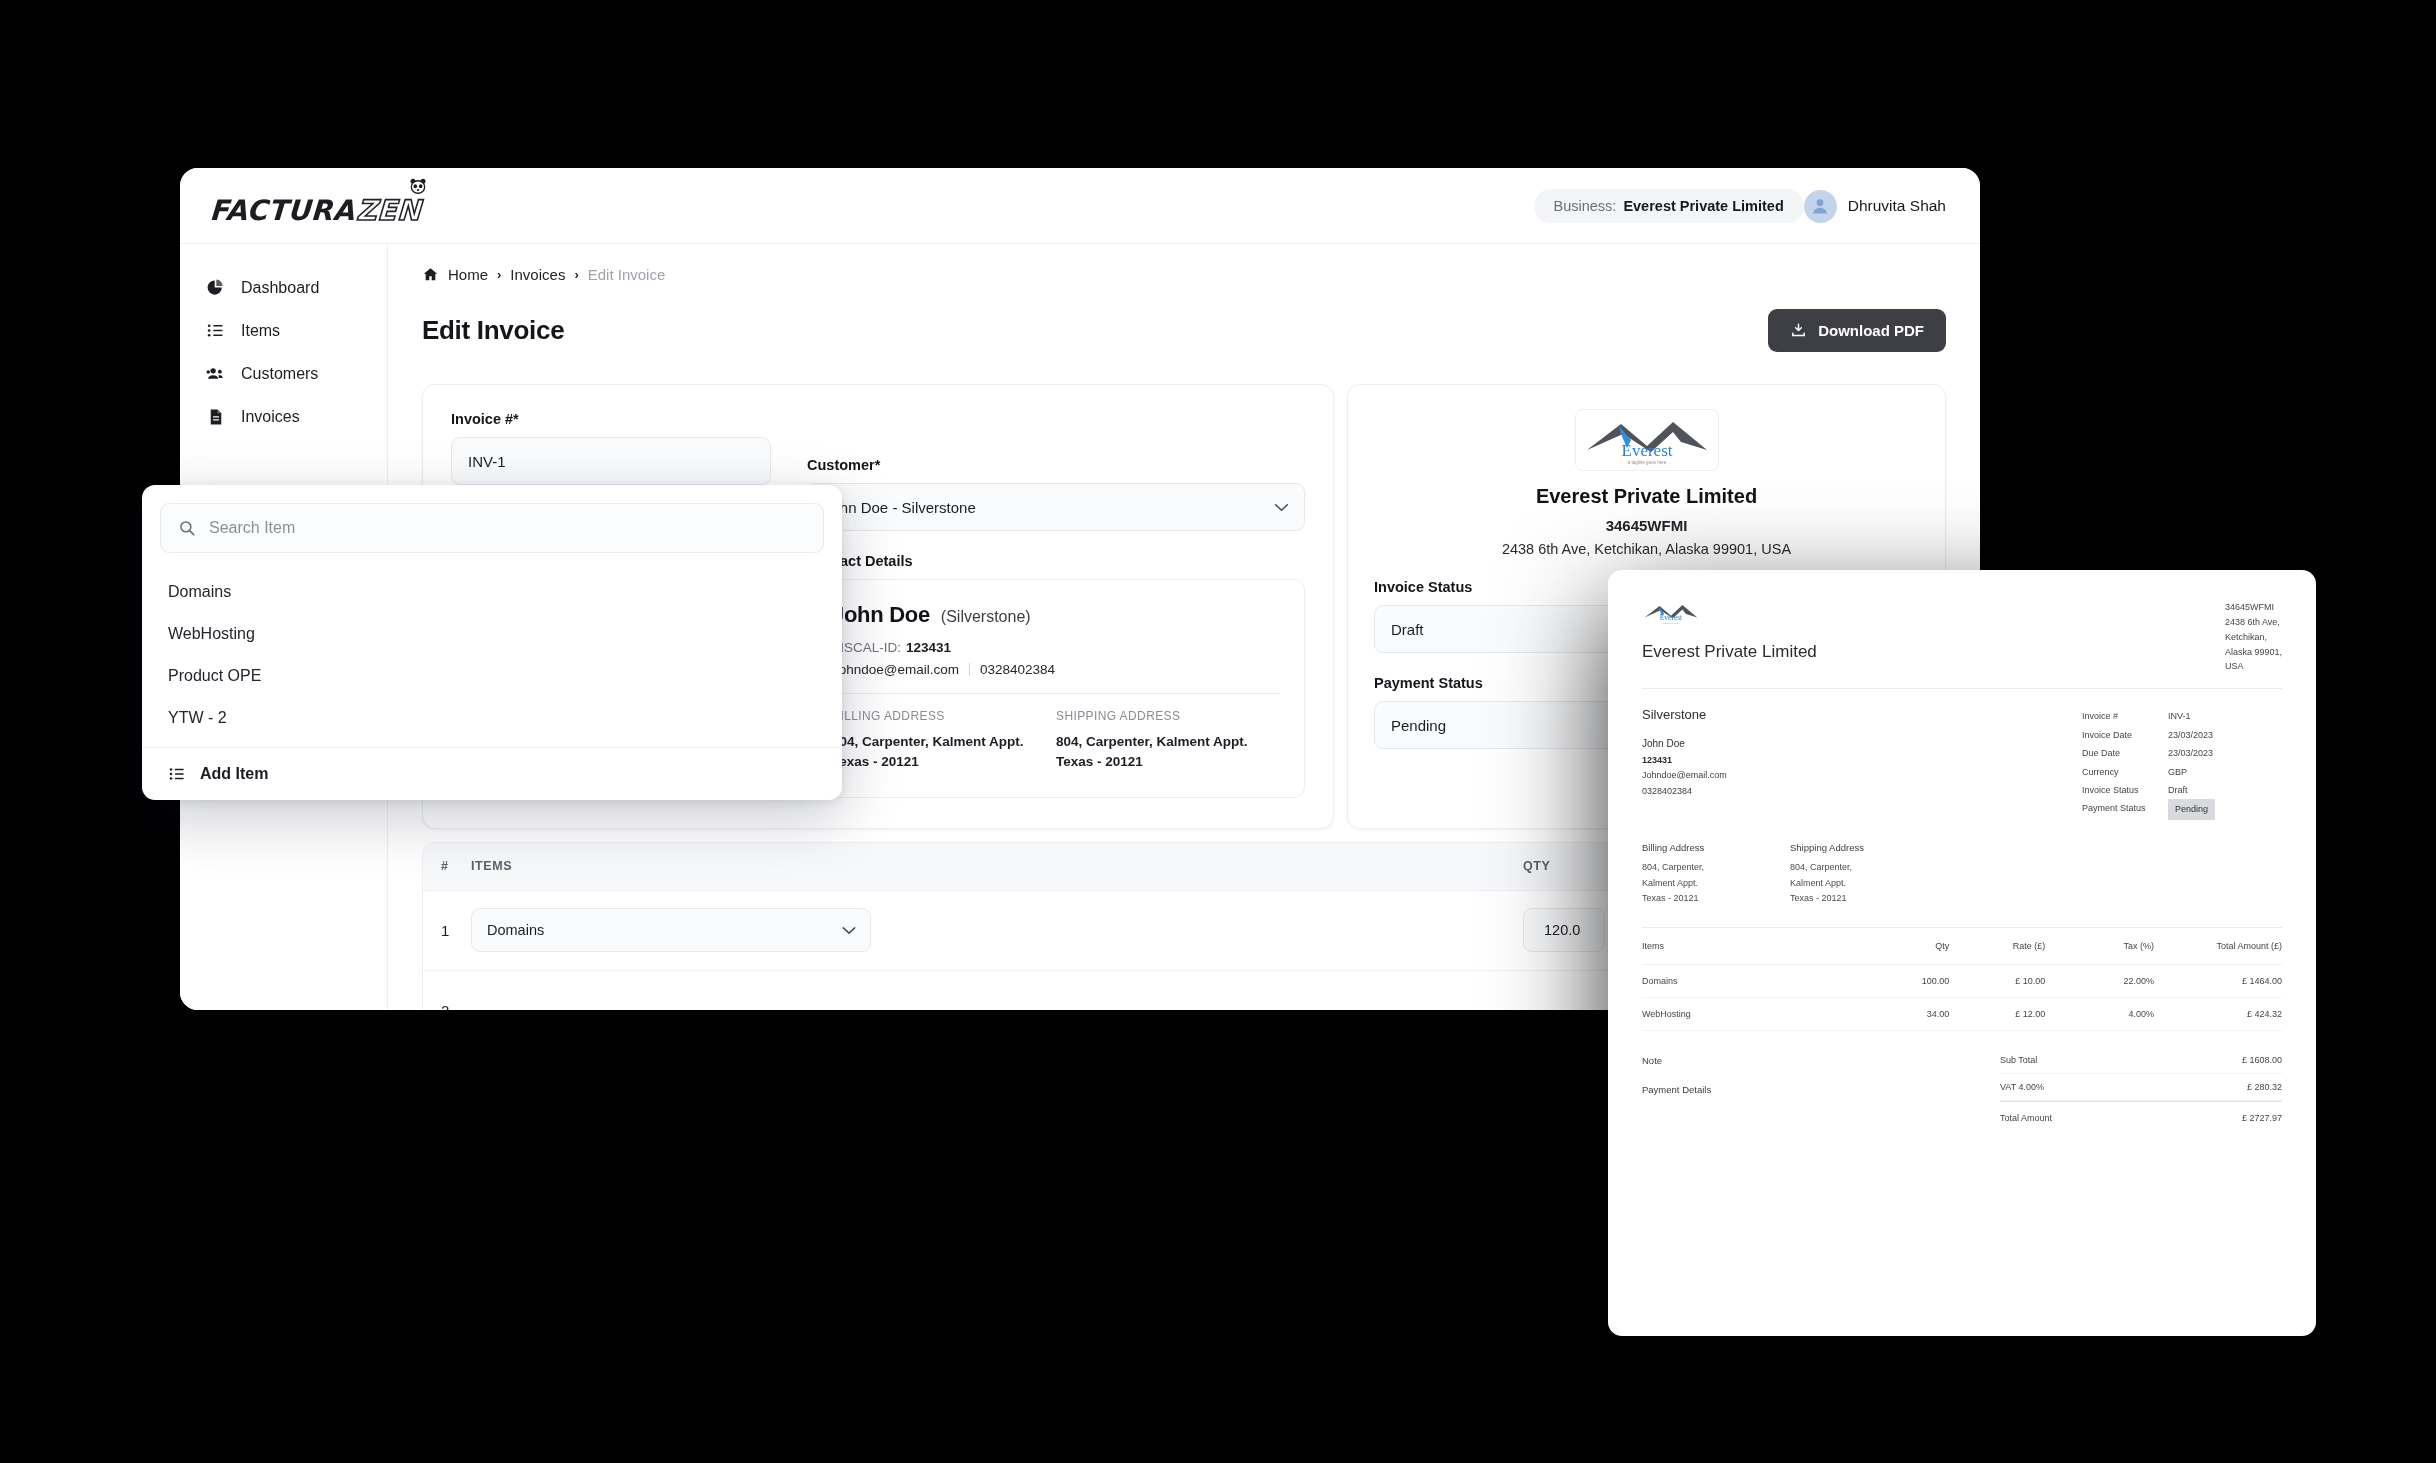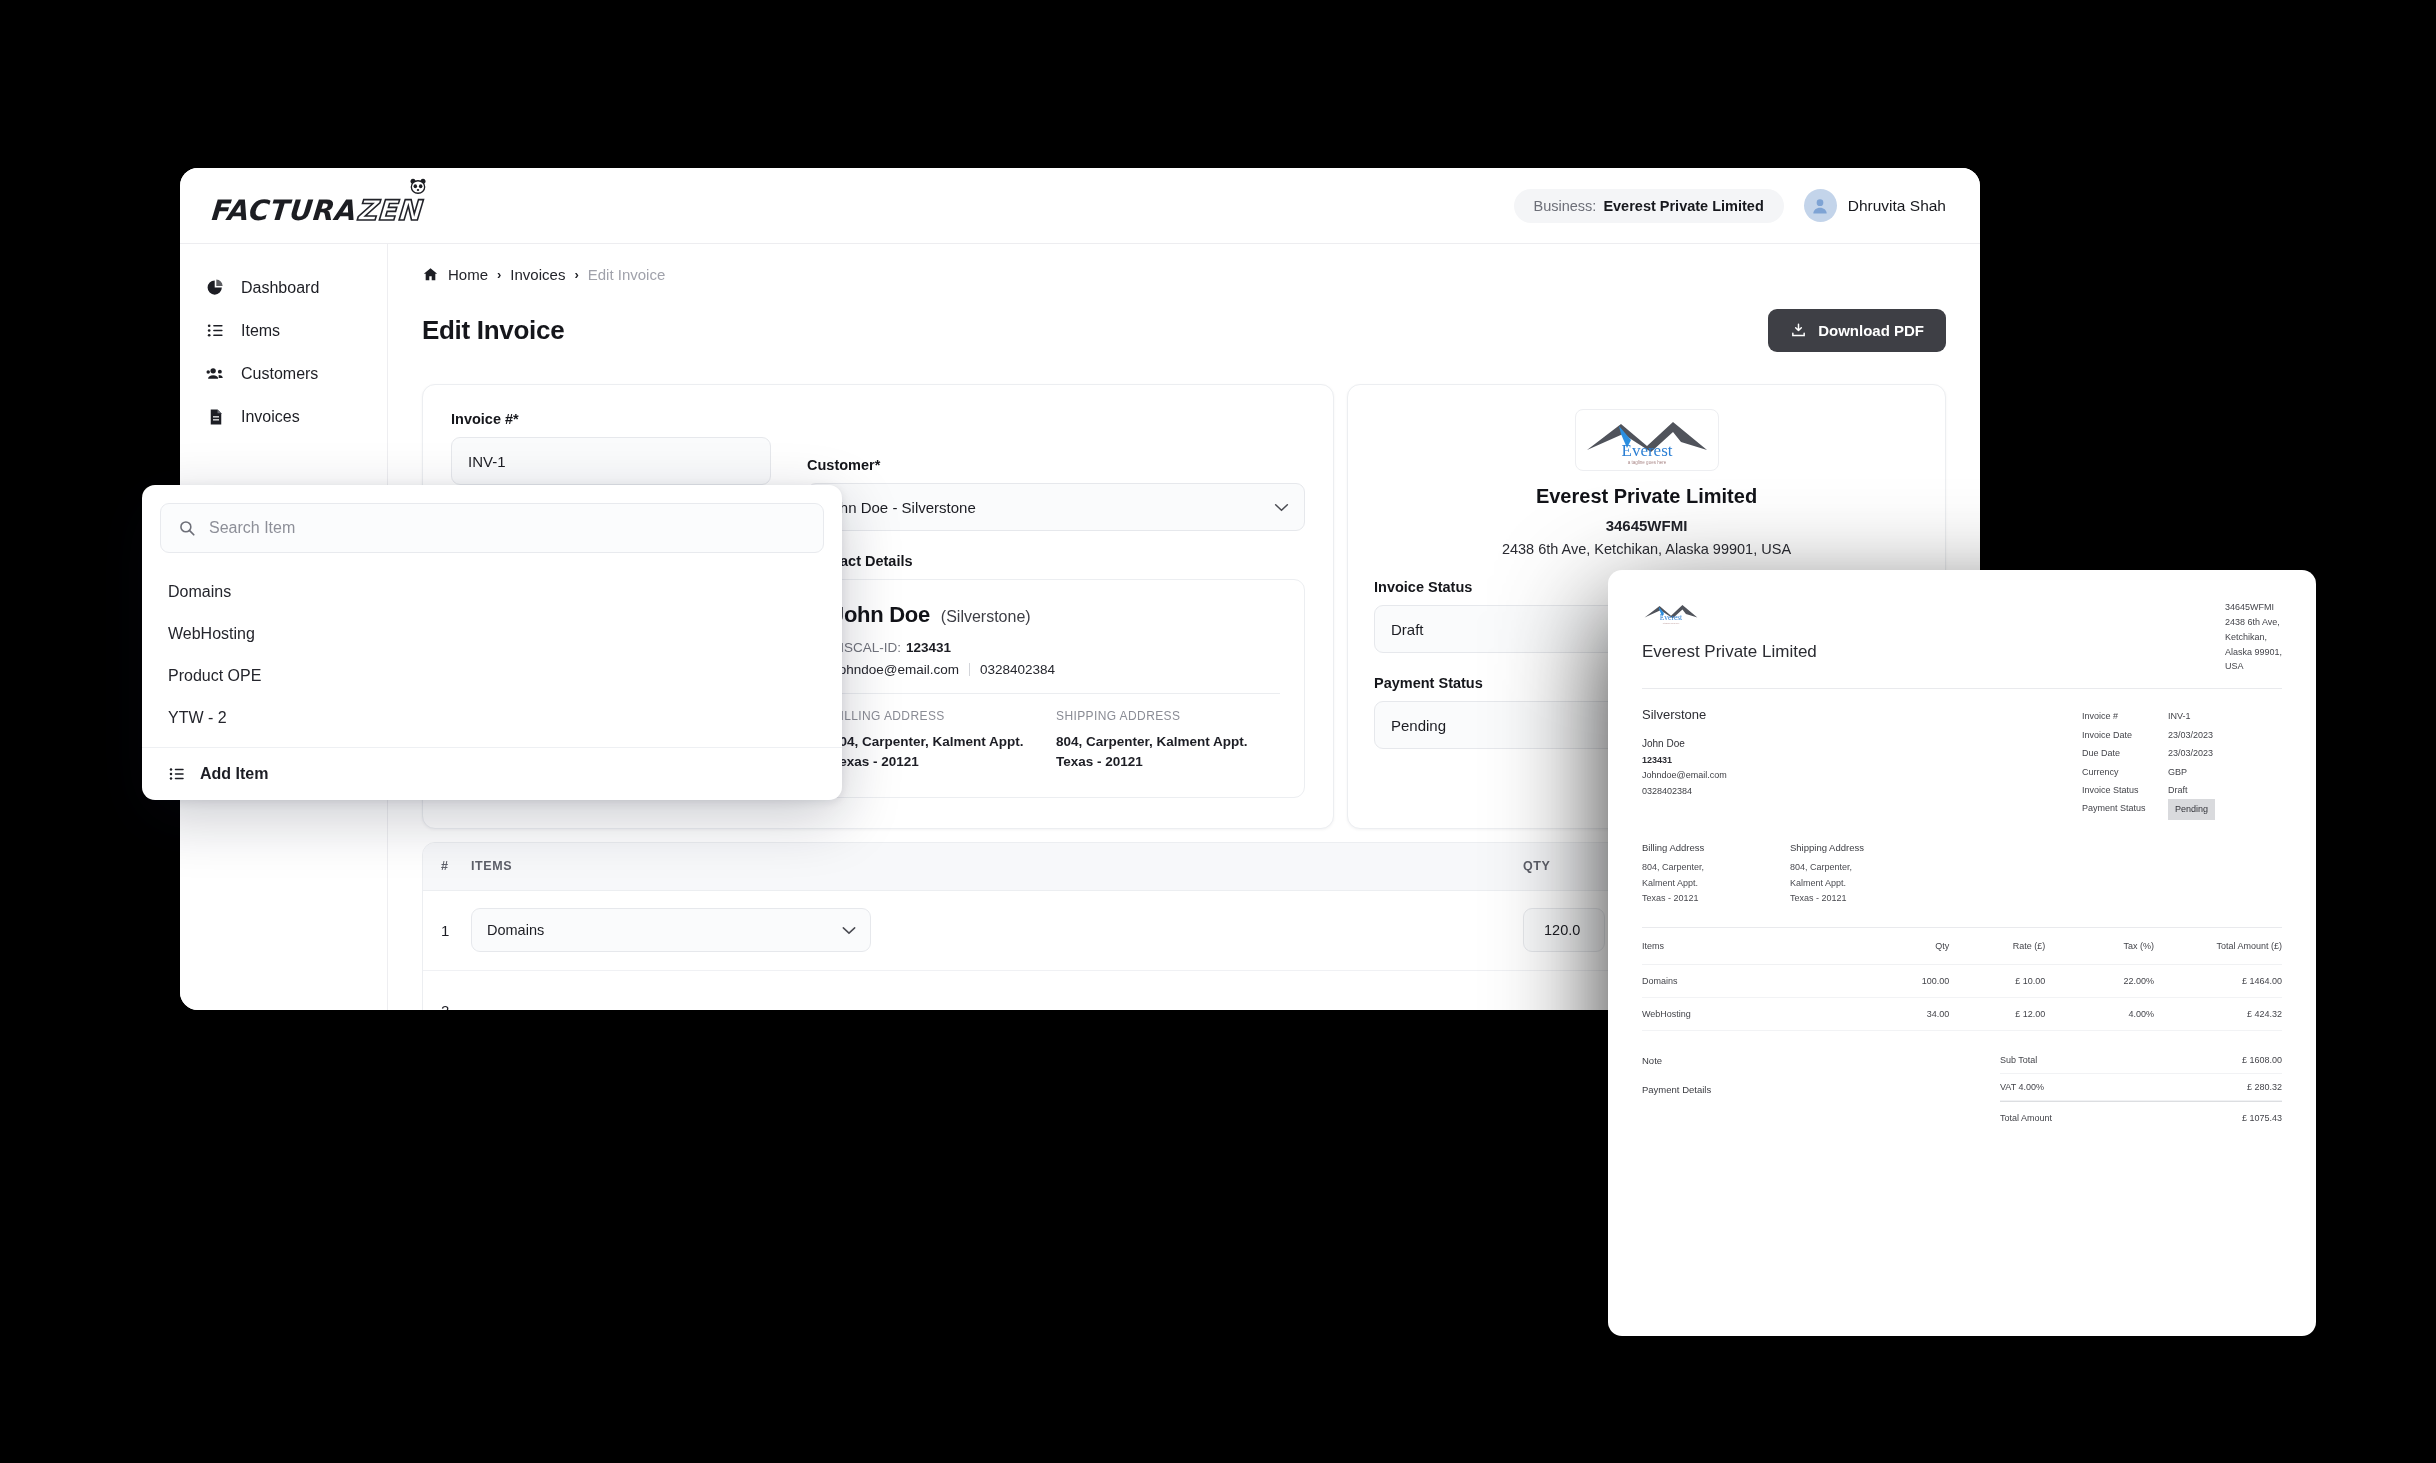"Business:" .topbar-right { align-items: center -> flex-end; gap: 20px -> none }
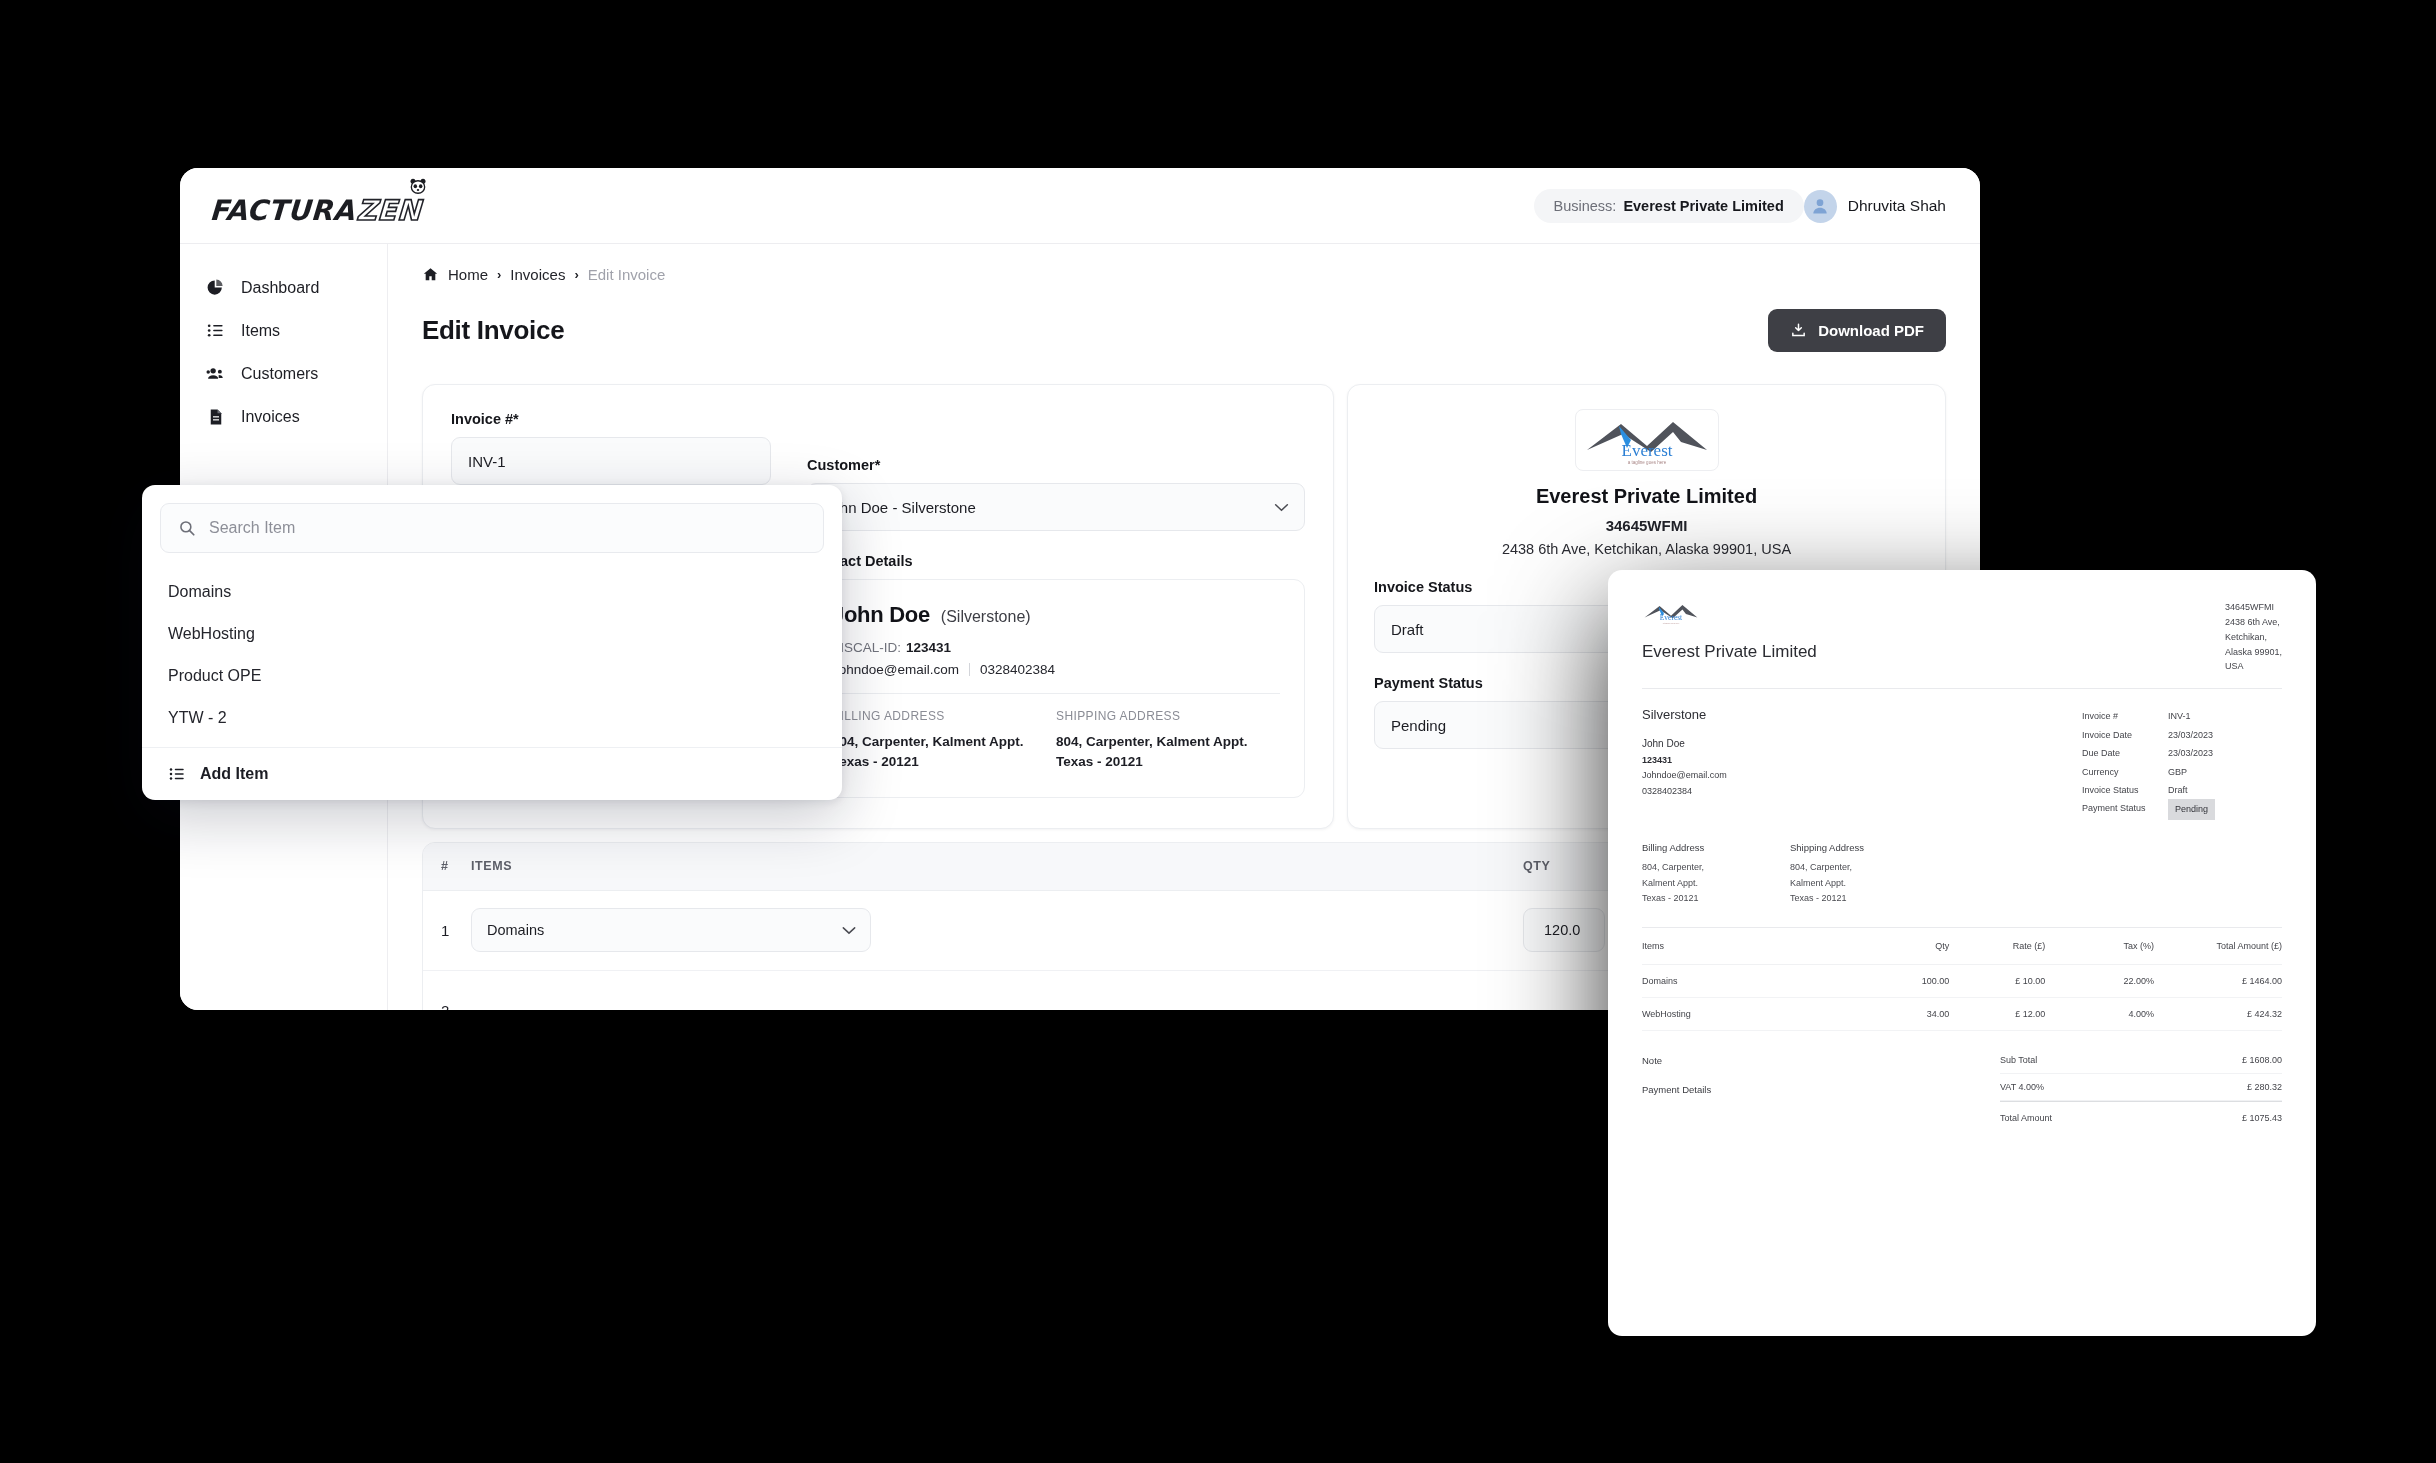"£ 1075.43" span { text: 1075.43 -> 2727.97 }
